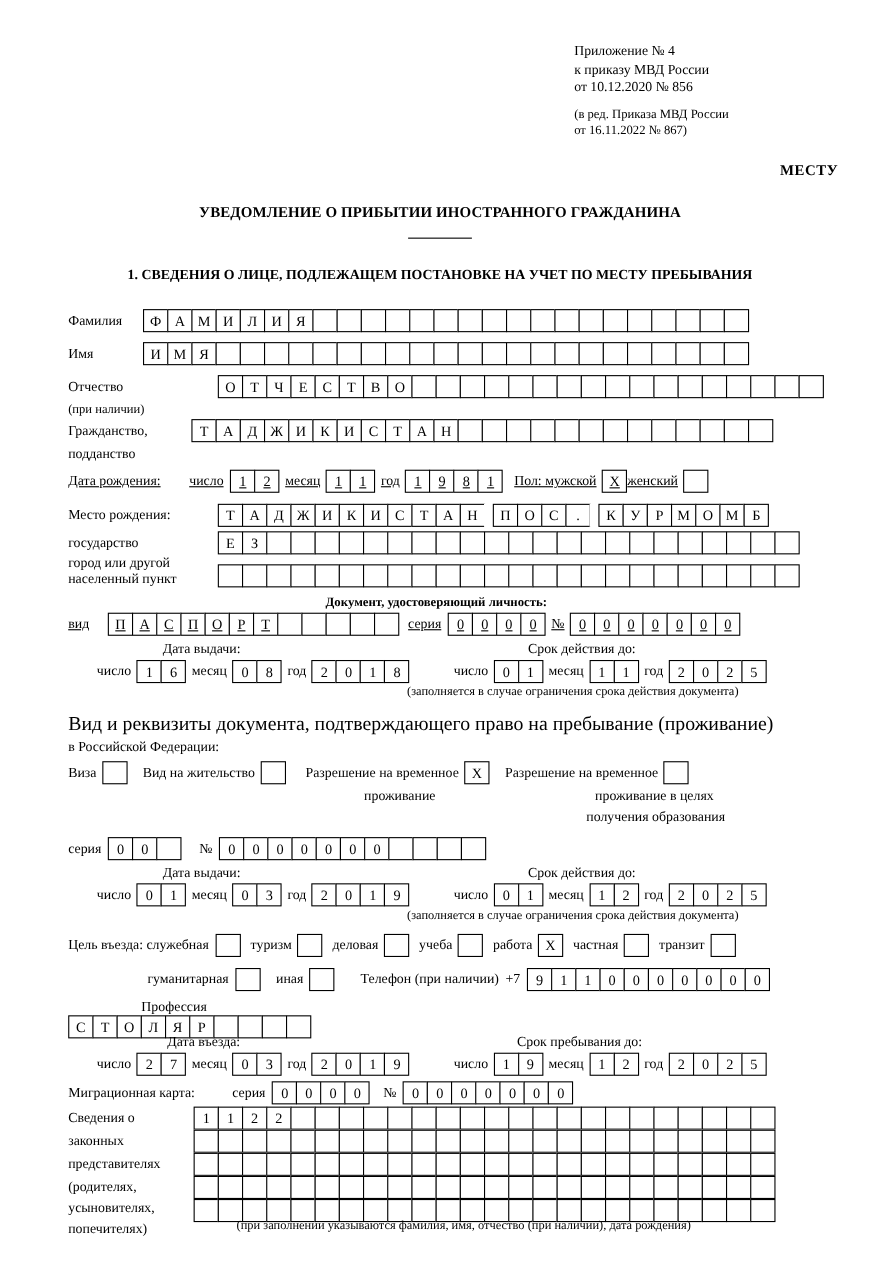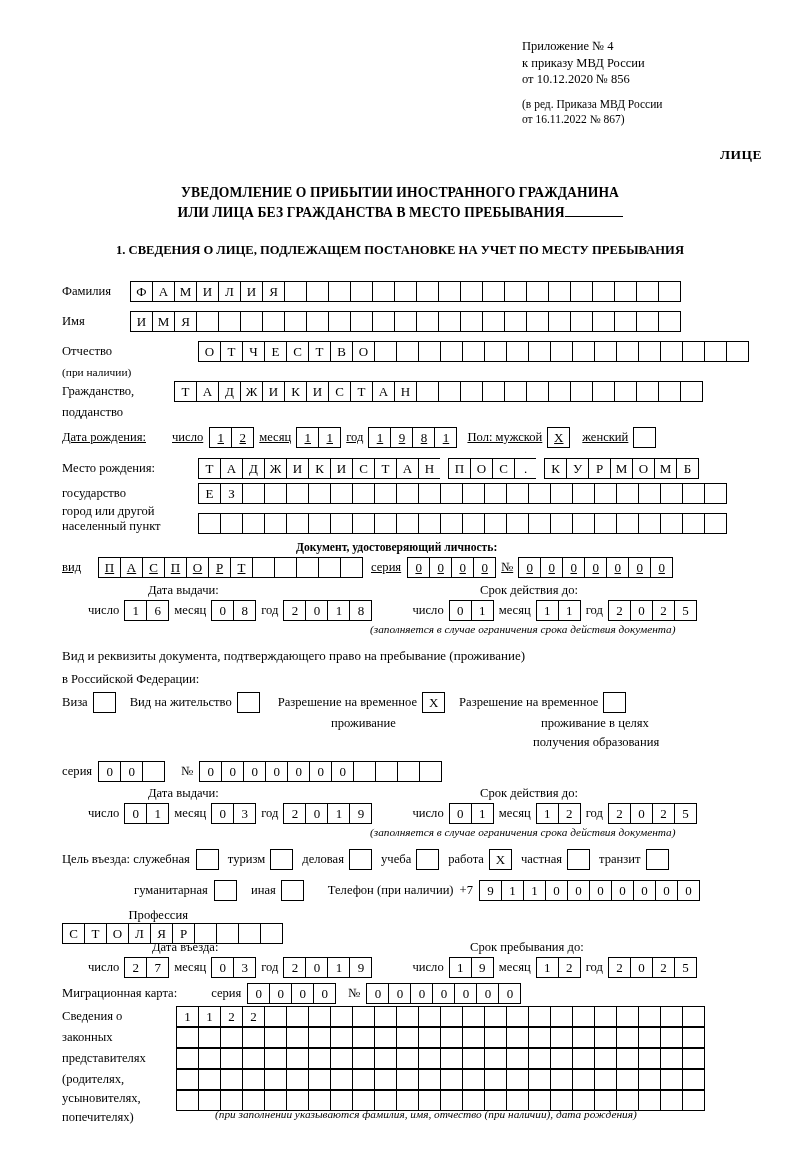"ЛИЦЕ" div.forma { text: ЛИЦЕ -> МЕСТУ }
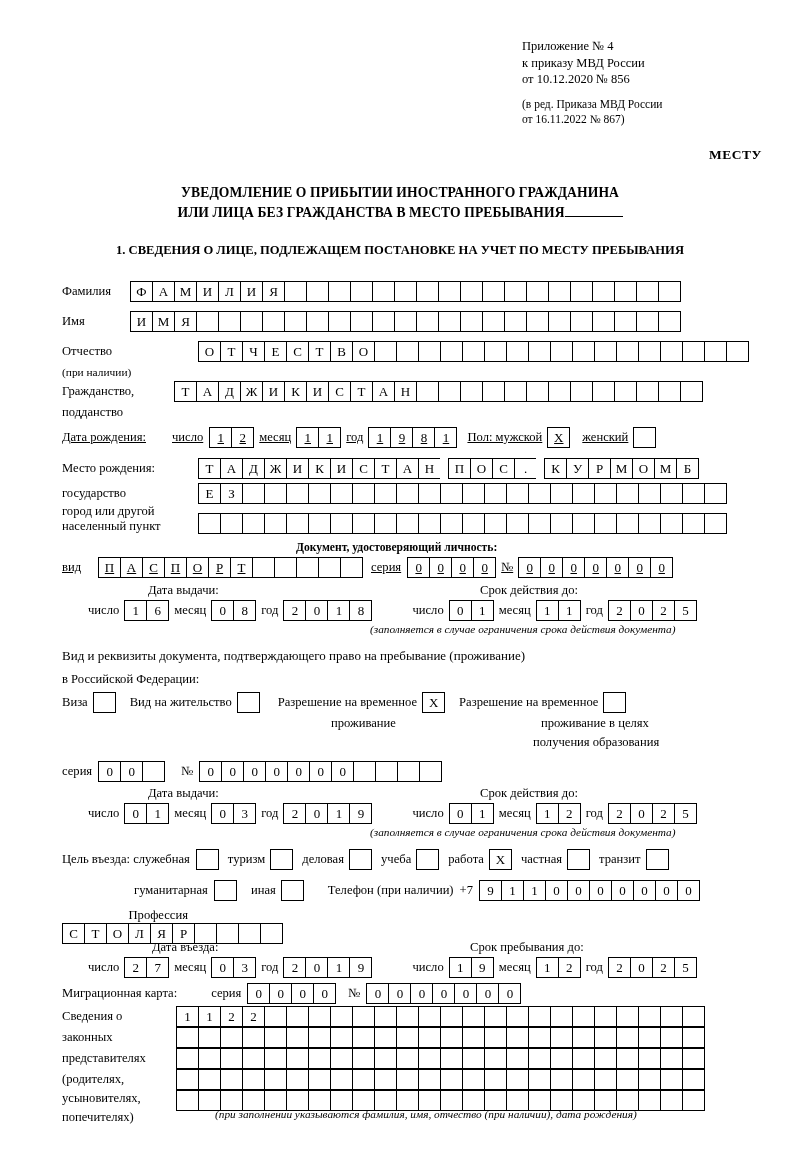"ИЛИ ЛИЦА БЕЗ ГРАЖДАНСТВА В" span { html: <span>ИЛИ ЛИЦА БЕЗ ГРАЖДАНСТВА В МЕСТО ПРЕБЫВАНИЯ</span> -> none }
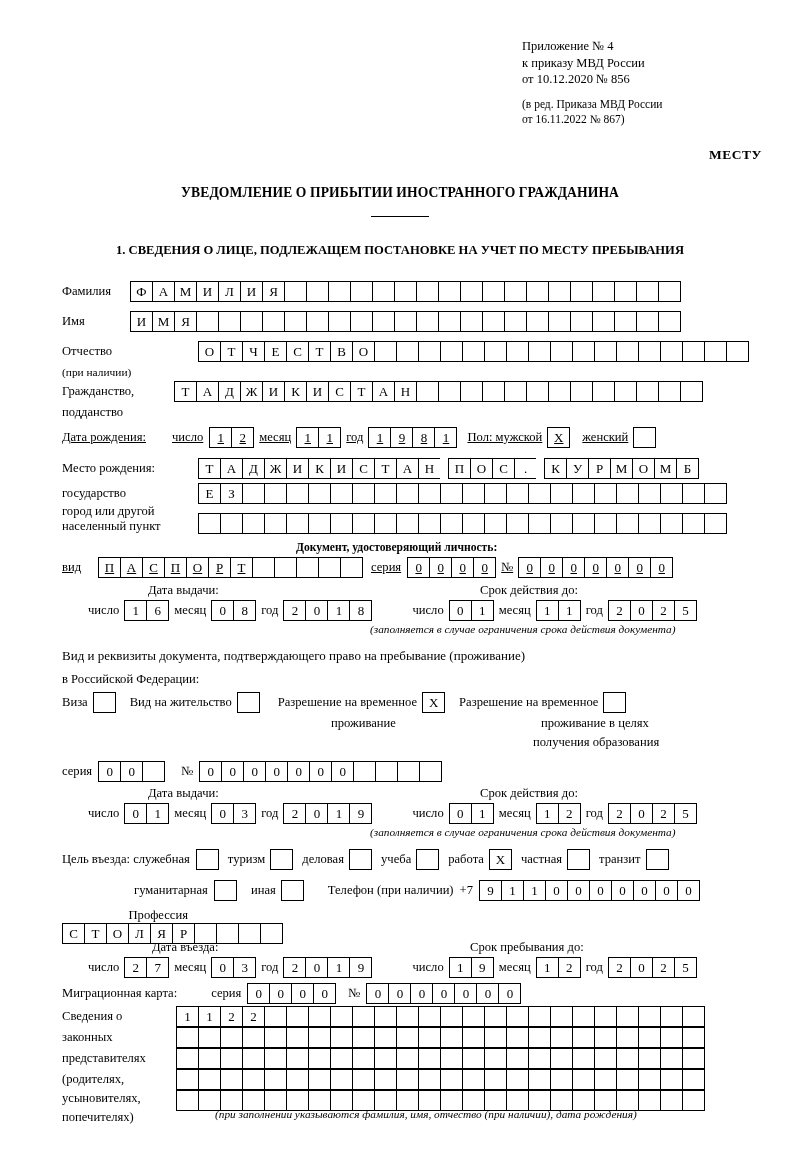"женский" span.lbl { margin-left: 12px -> 0 }
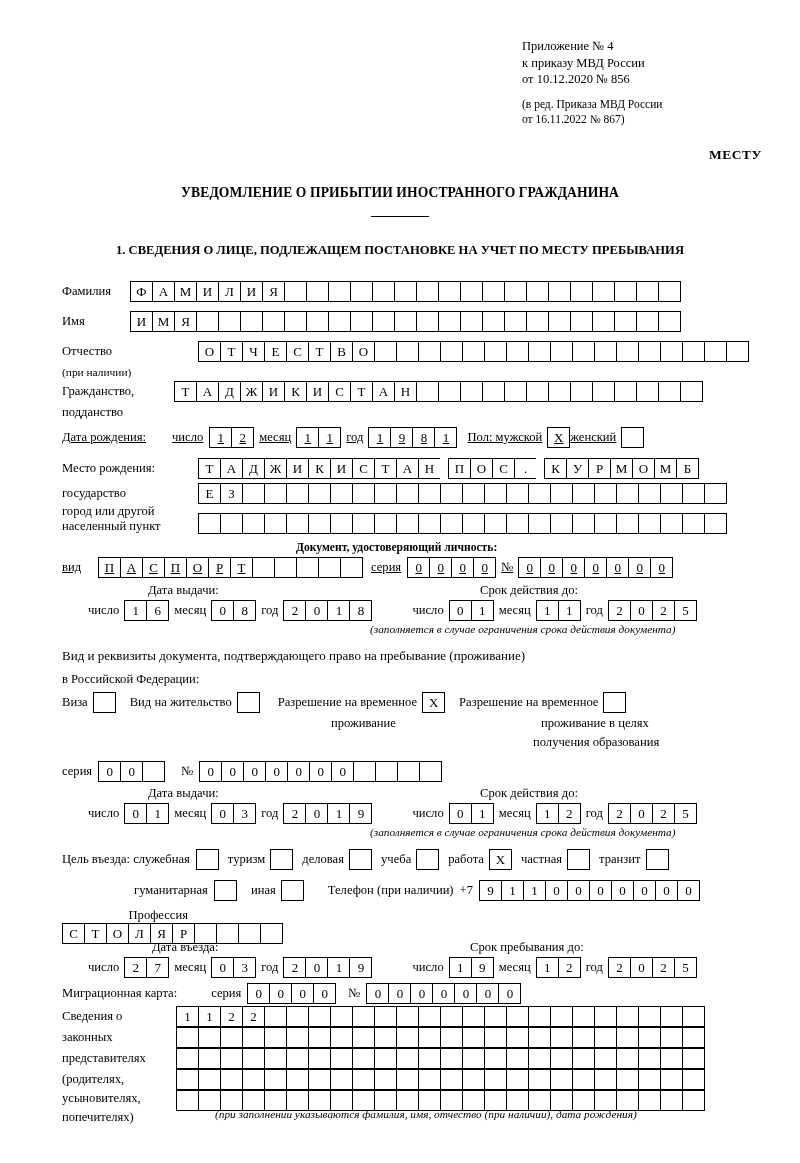"(заполняется в случае ограничения срока" .note { font-style: italic -> none }
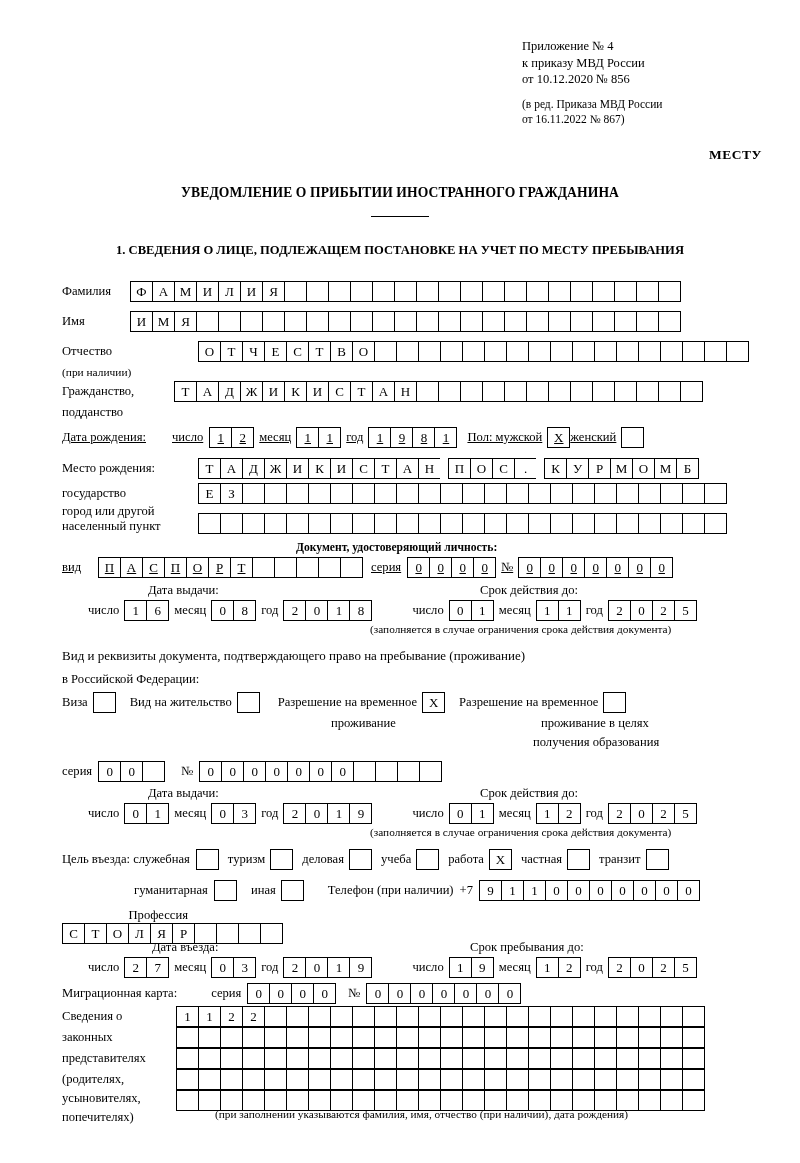"Вид и реквизиты документа," span.lbl { font-size: 13px -> 18px }
